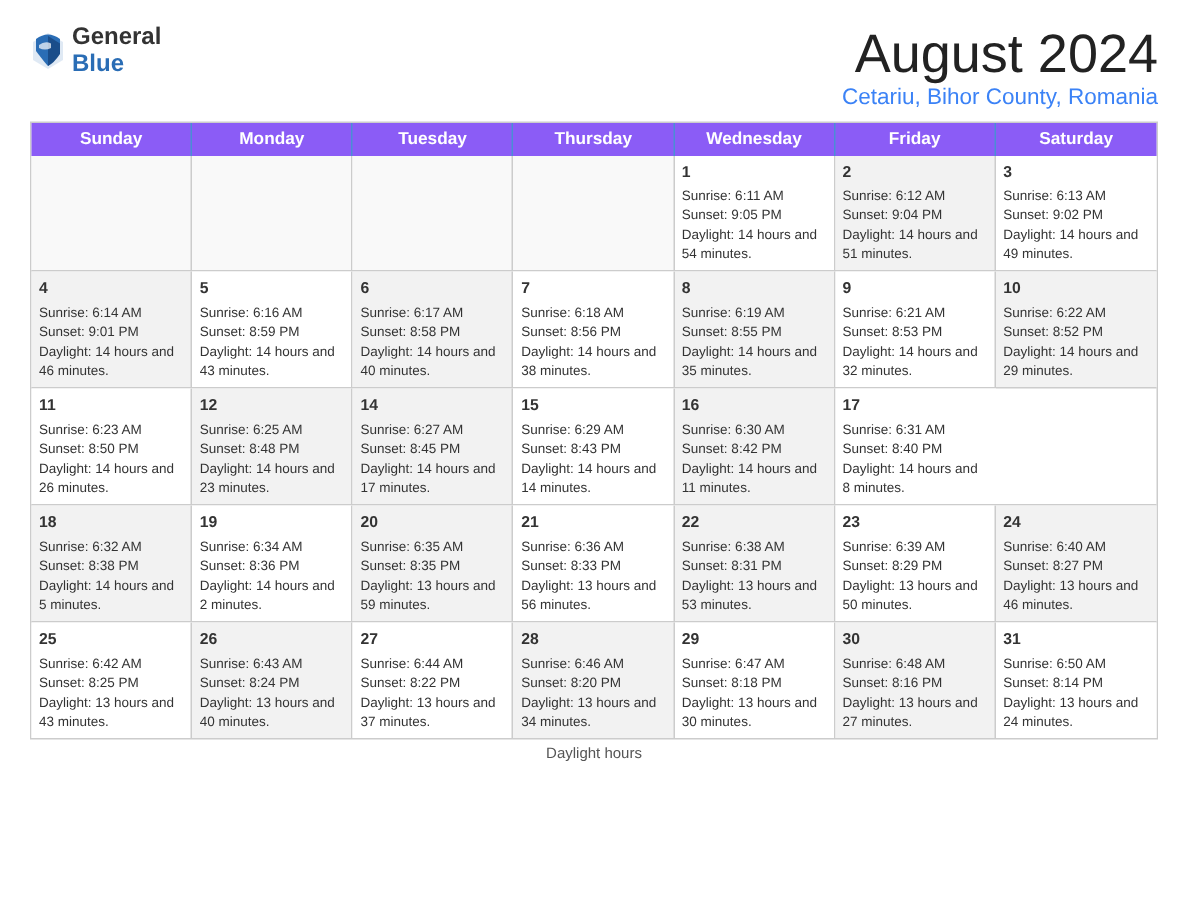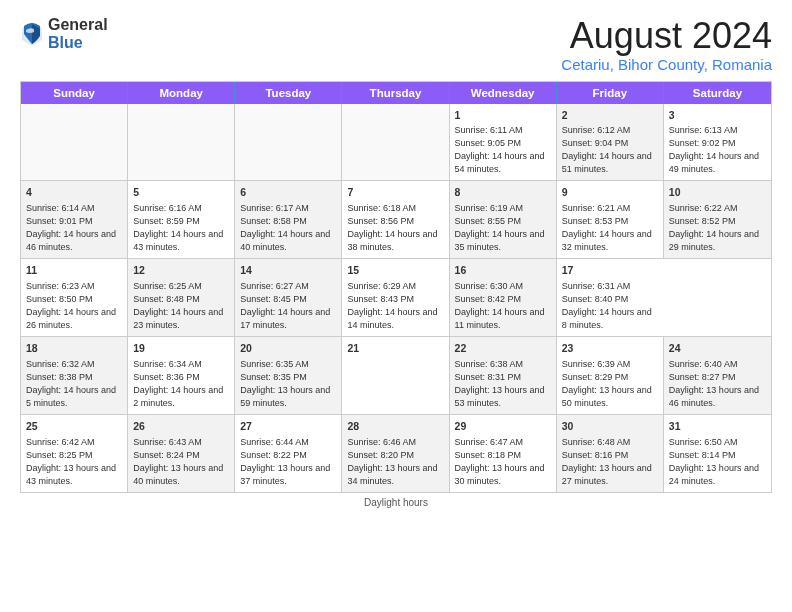"Sunrise: 6:36 AM" div.cell-text { html: none -> <div>Sunrise: 6:36 AM Sunset: 8:33 PM Daylight: 13 hours and 56 minutes.</div> }
